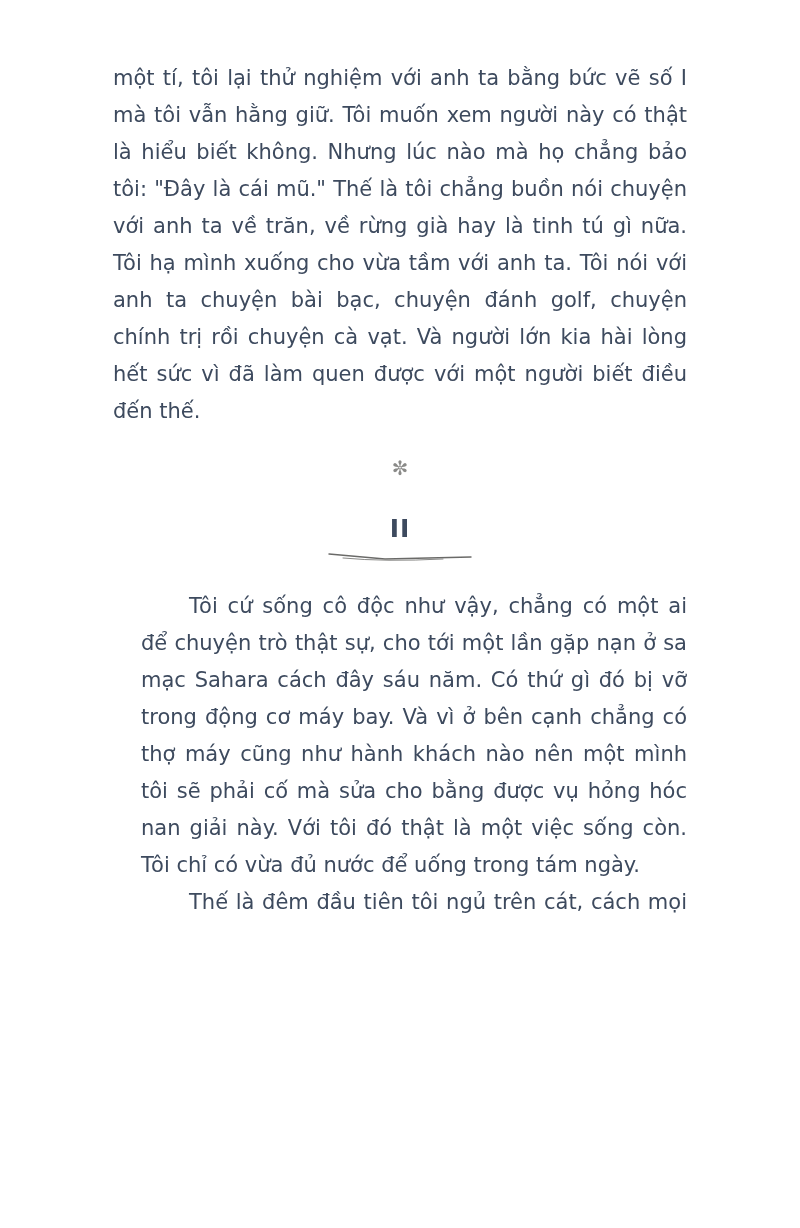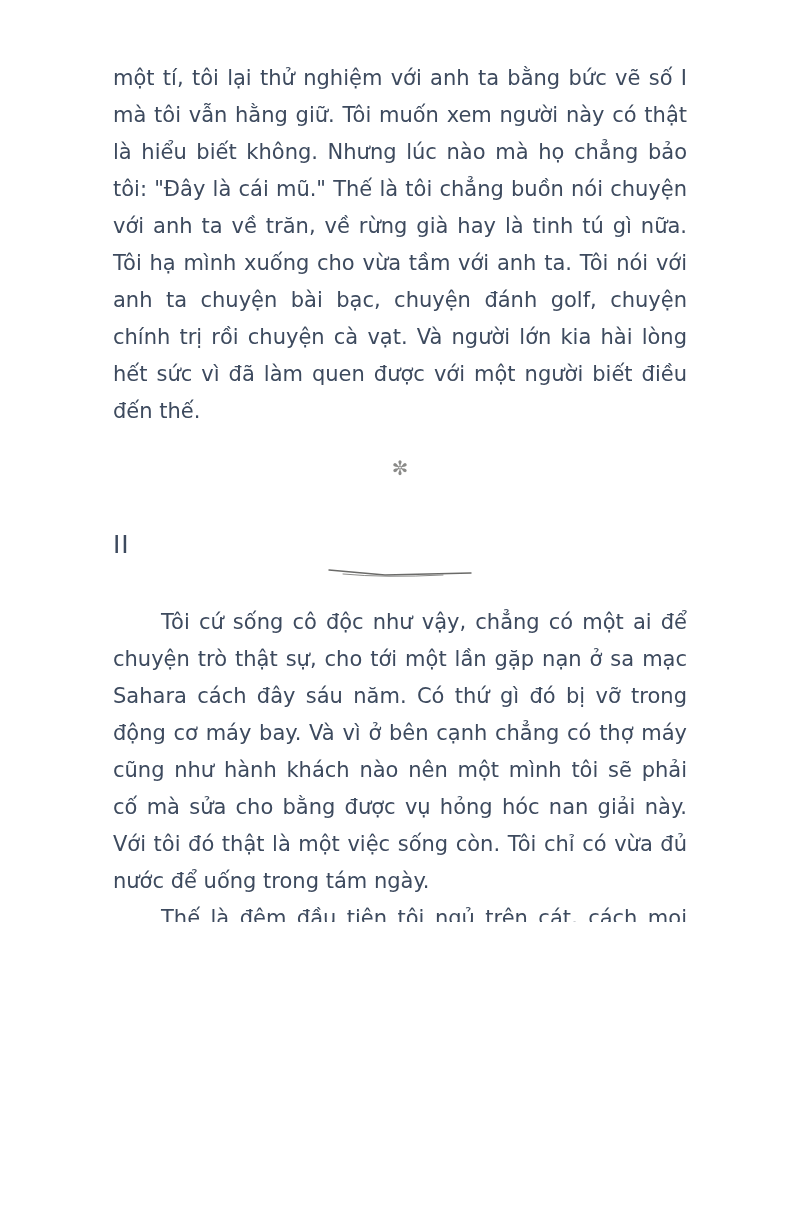"II" .chapter-head { font-weight: 400 -> 700; margin-top: 50px -> 34px; text-align: left -> center }
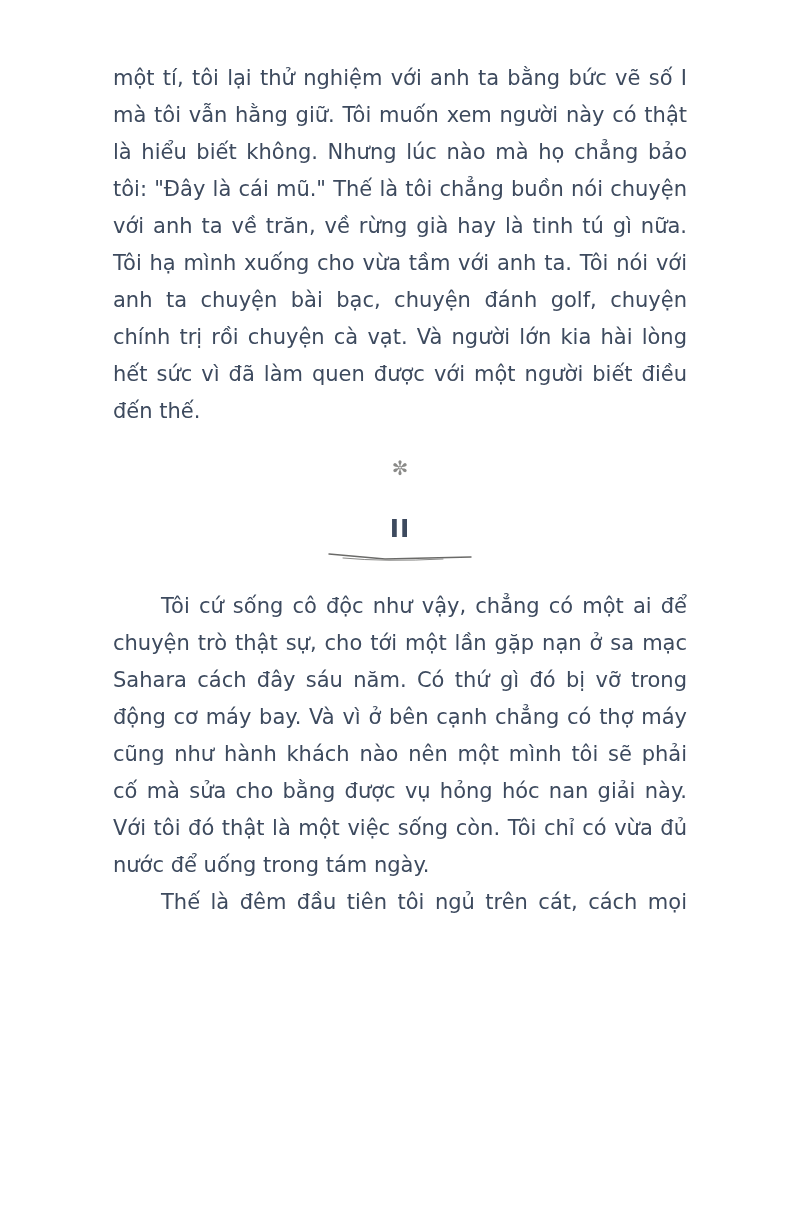"Tôi cứ sống cô độc" .para.indent { margin-left: none -> 28px }
